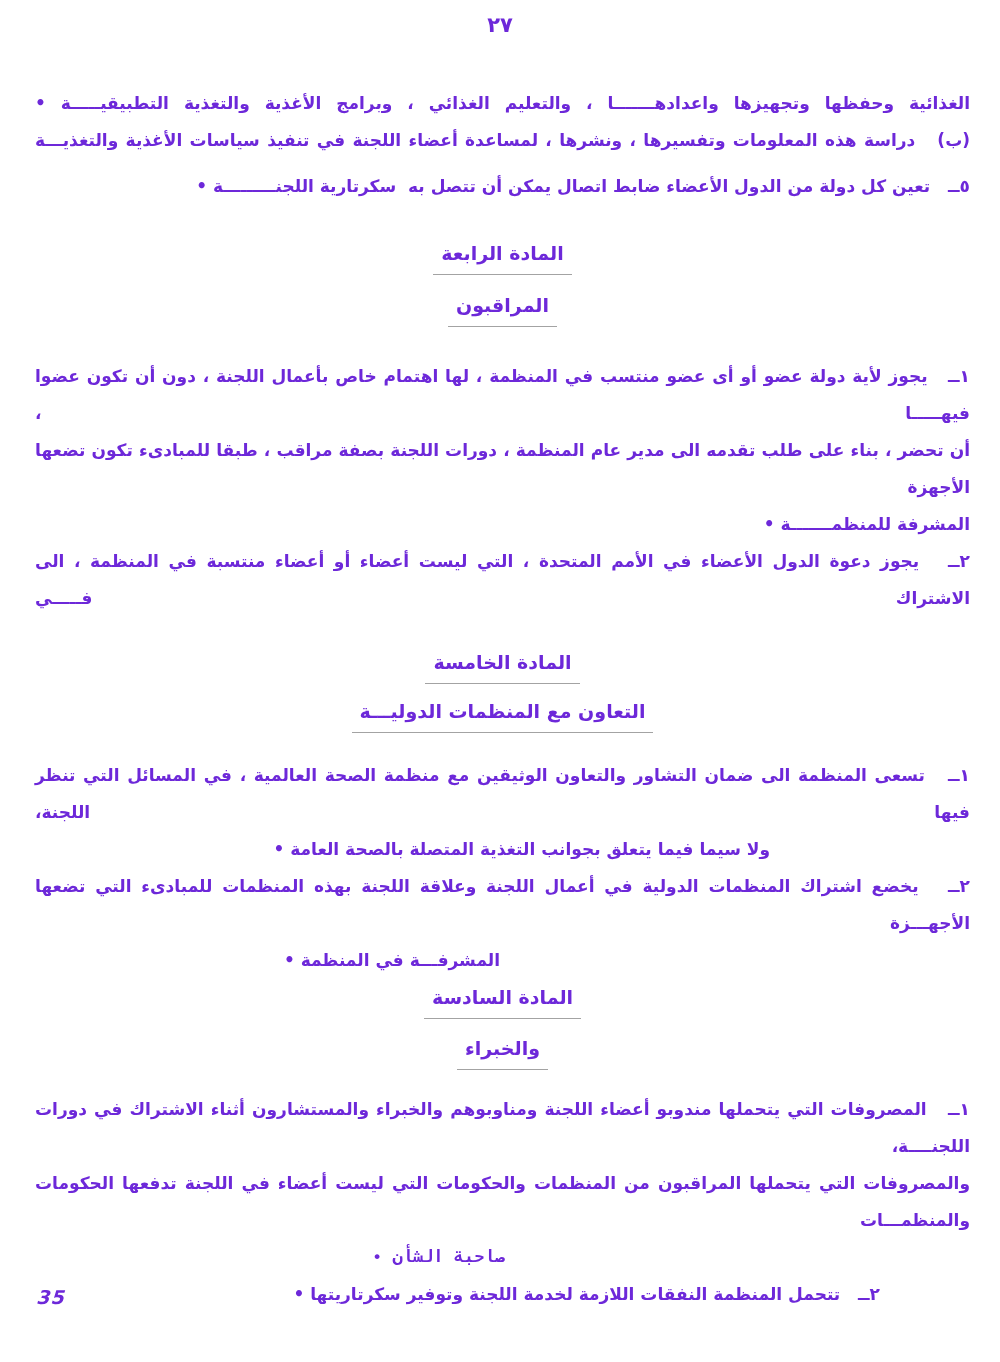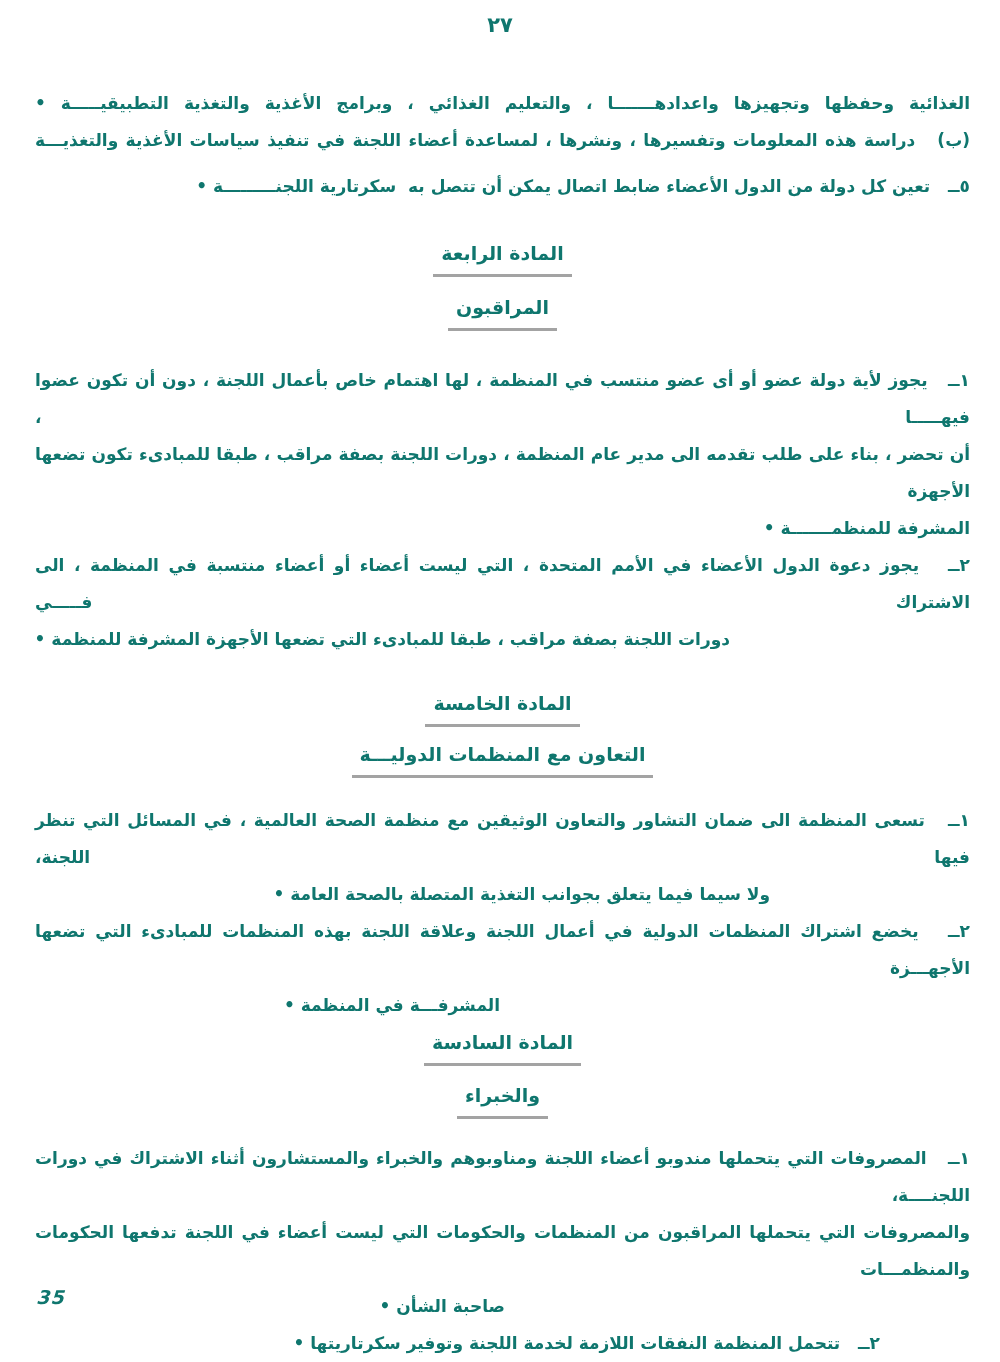"٢٧" .sheet { color: #0f766e -> #6d28d9 }
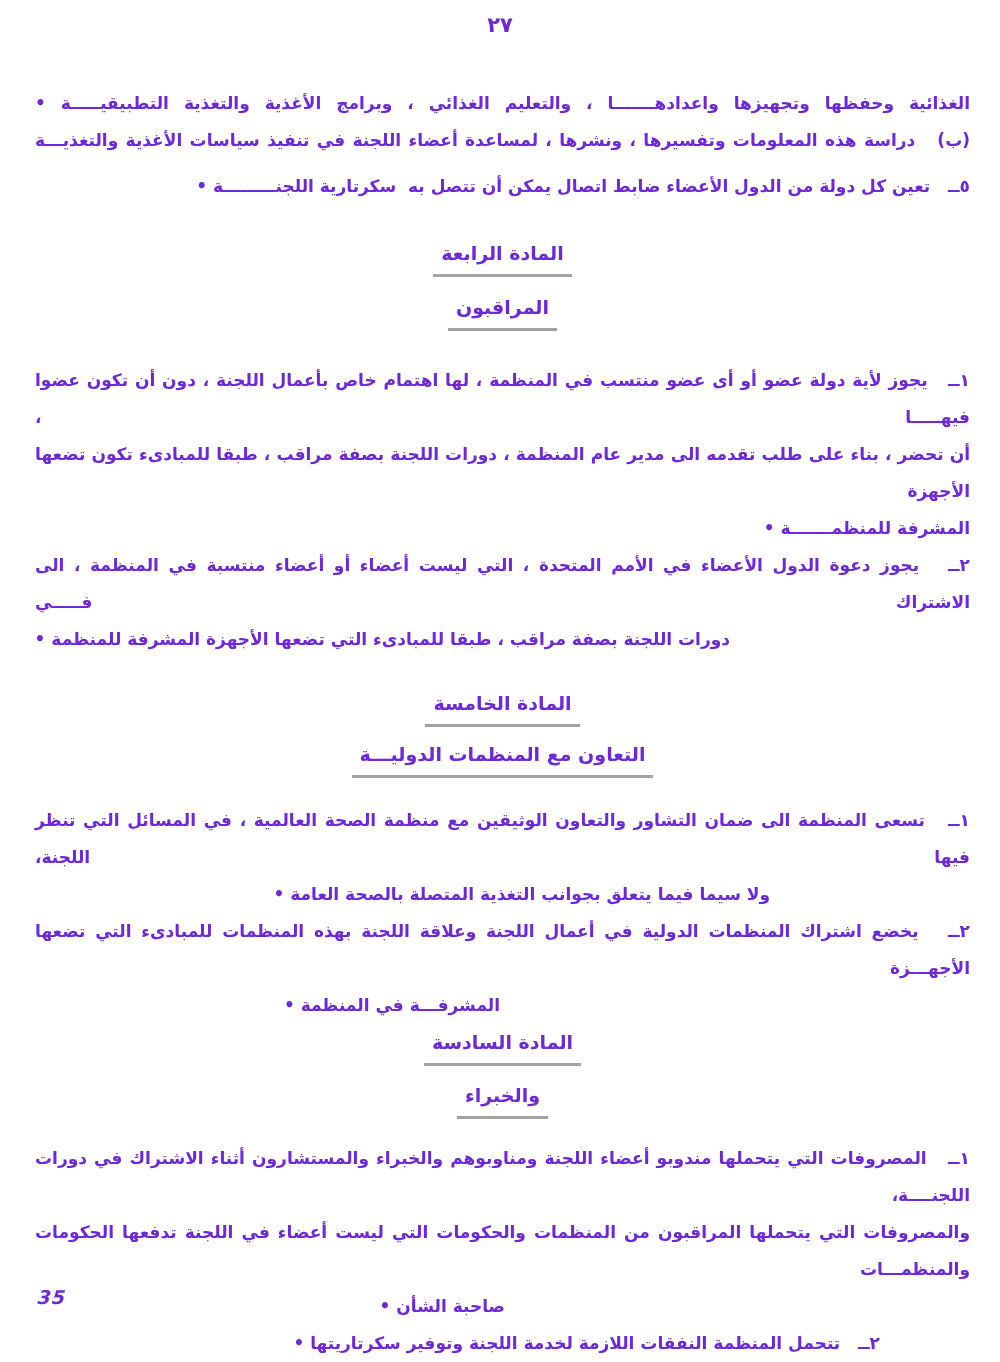"المادة الرابعة" .hdr span { border-bottom: 3px solid #a3a3a3 -> 1px solid #a3a3a3 }
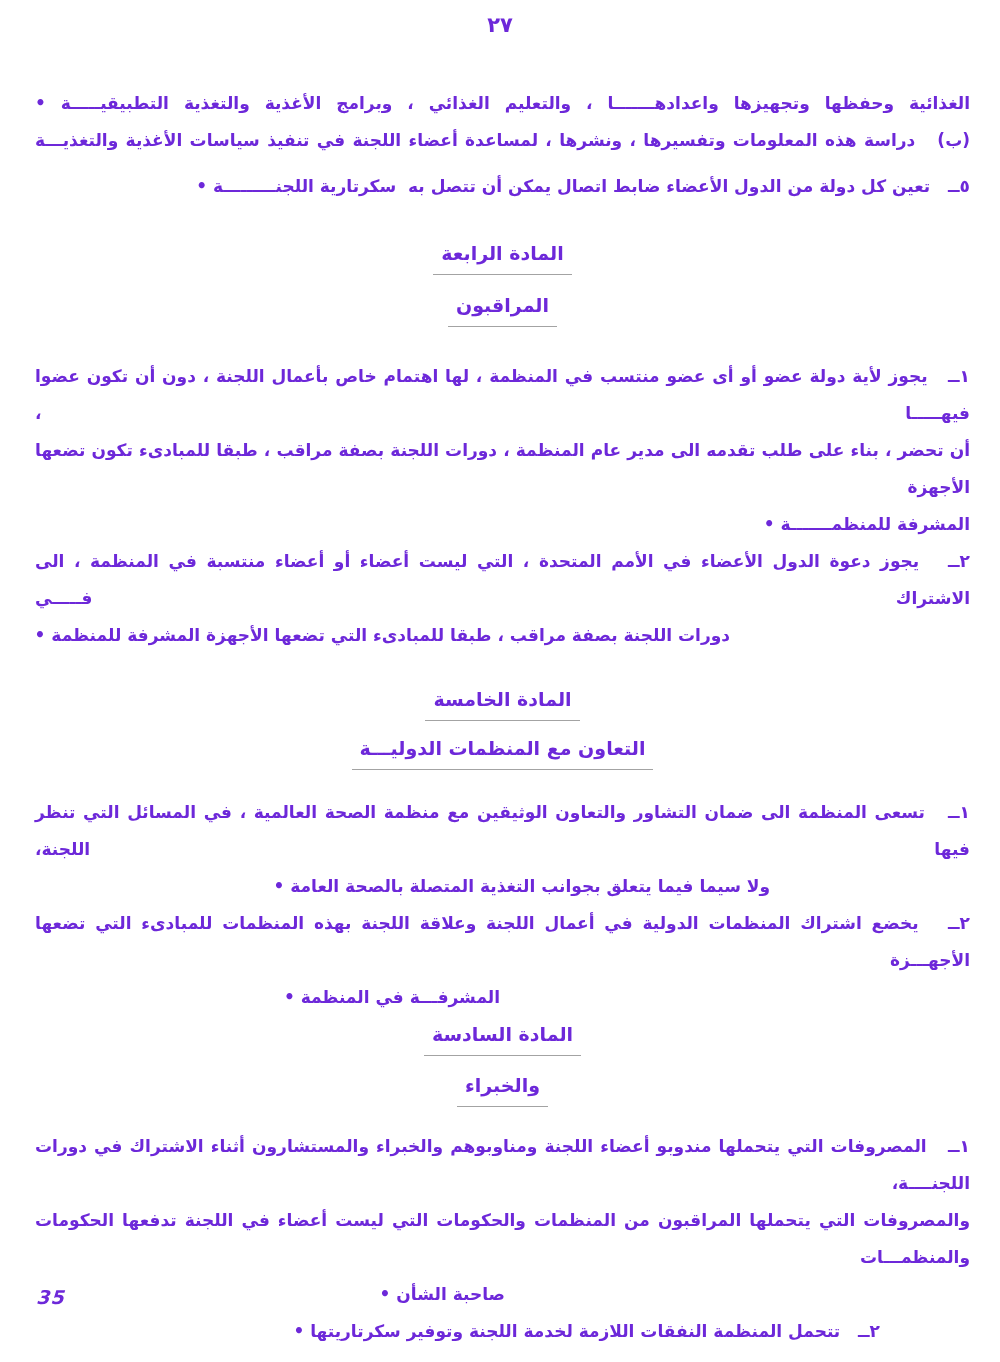"دورات اللجنة بصفة مراقب ،" div.line { html: <div>دورات اللجنة بصفة مراقب ، طبقا للمبادىء التي تضعها الأجهزة المشرفة للمنظمة •</div> -> none }
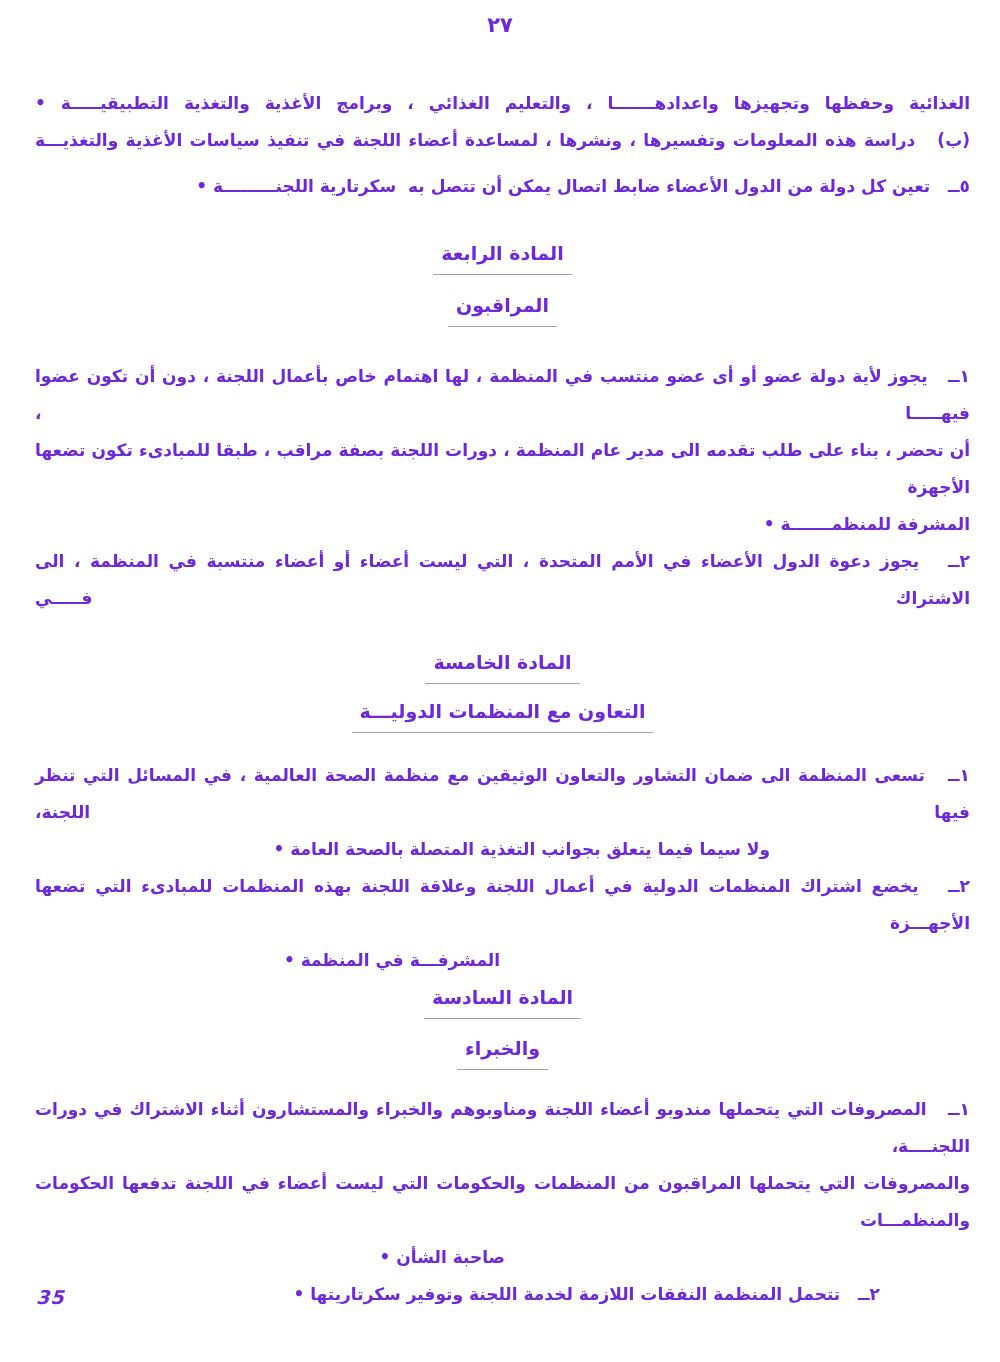"صاحبة الشأن •" .ind-465 { font-family: none -> Liberation Mono, monospace }
